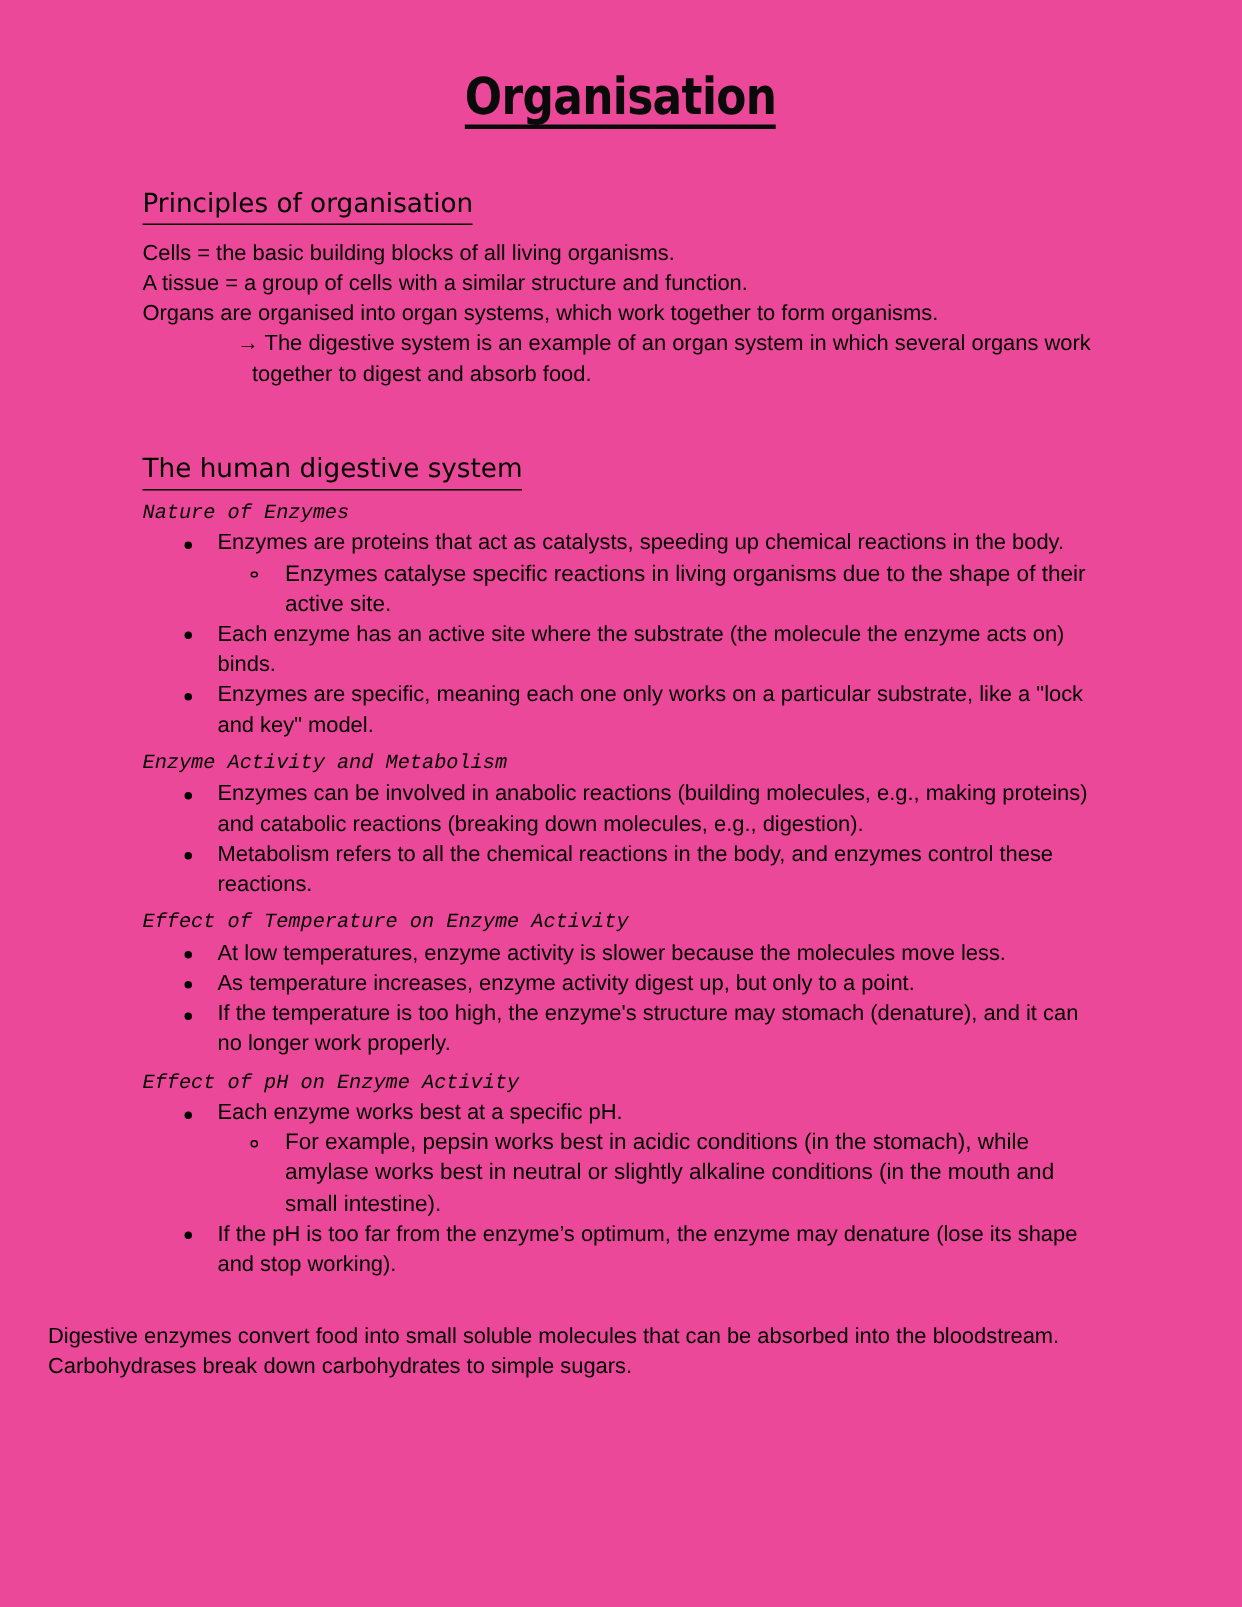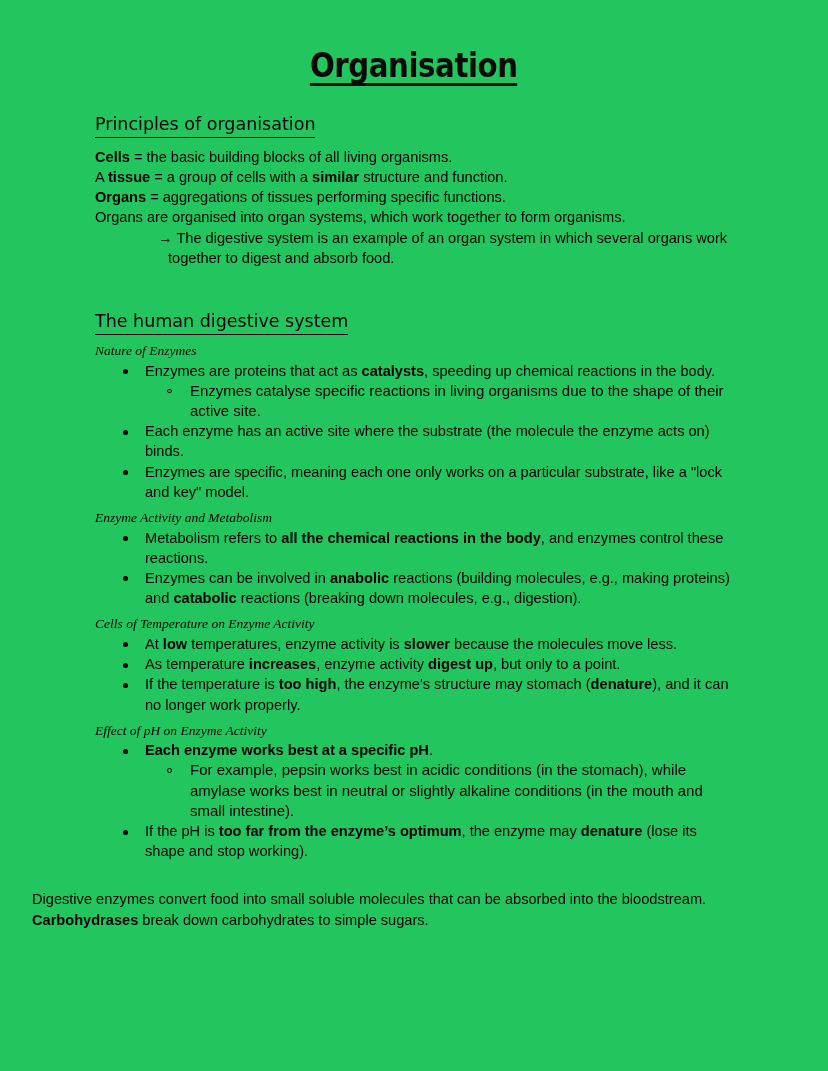"Organisation" .page { background: #22c55e -> #ec4899 }
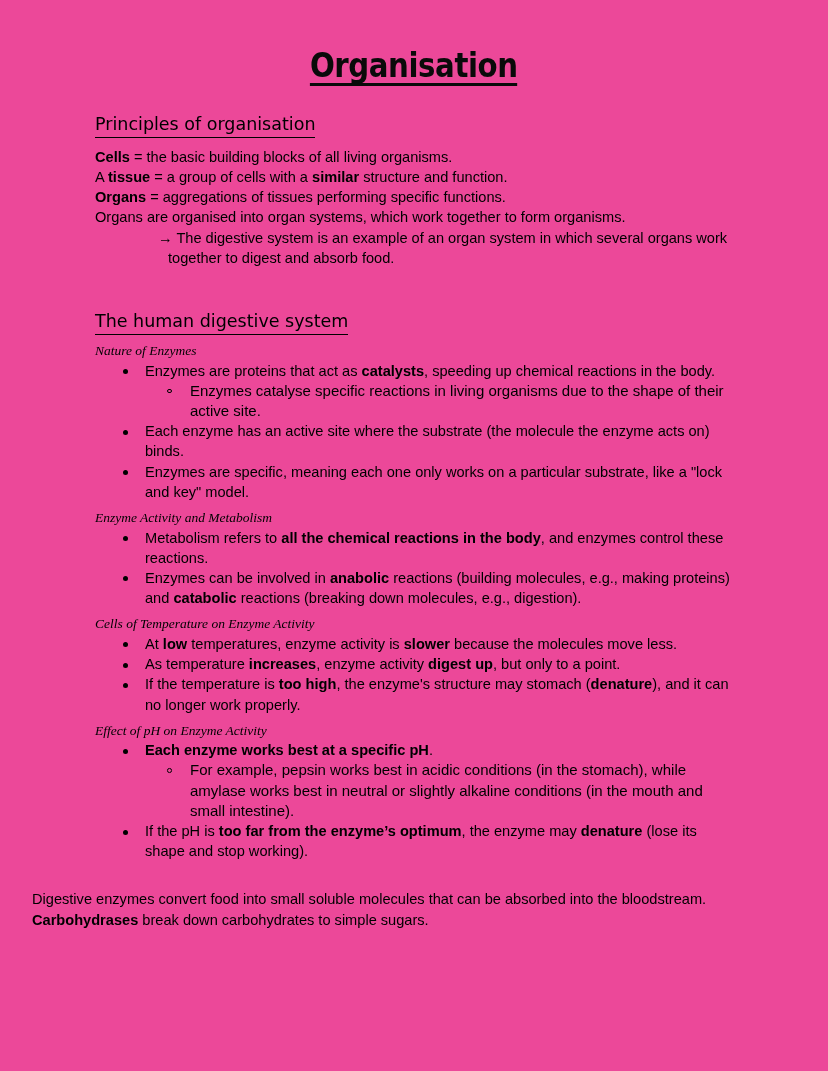"Principles of organisation" .h-principles { margin-top: 28px -> 40px }
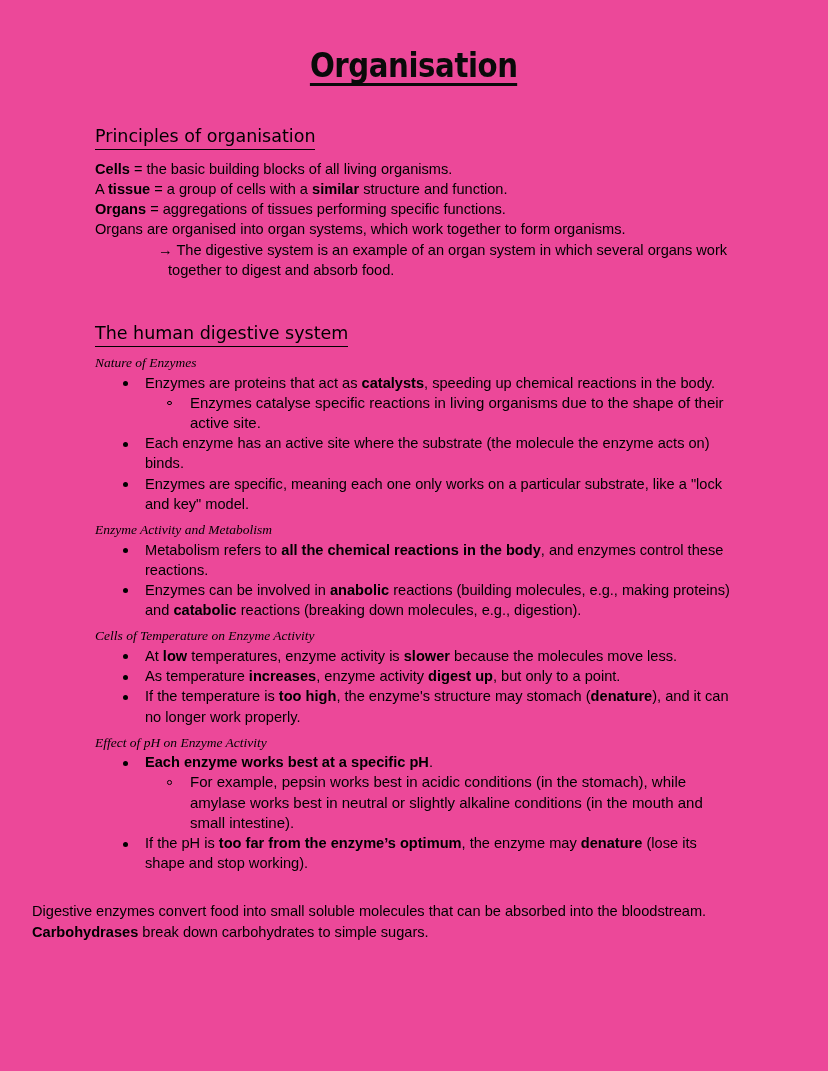"Cells" b { font-weight: 700 -> 400 }
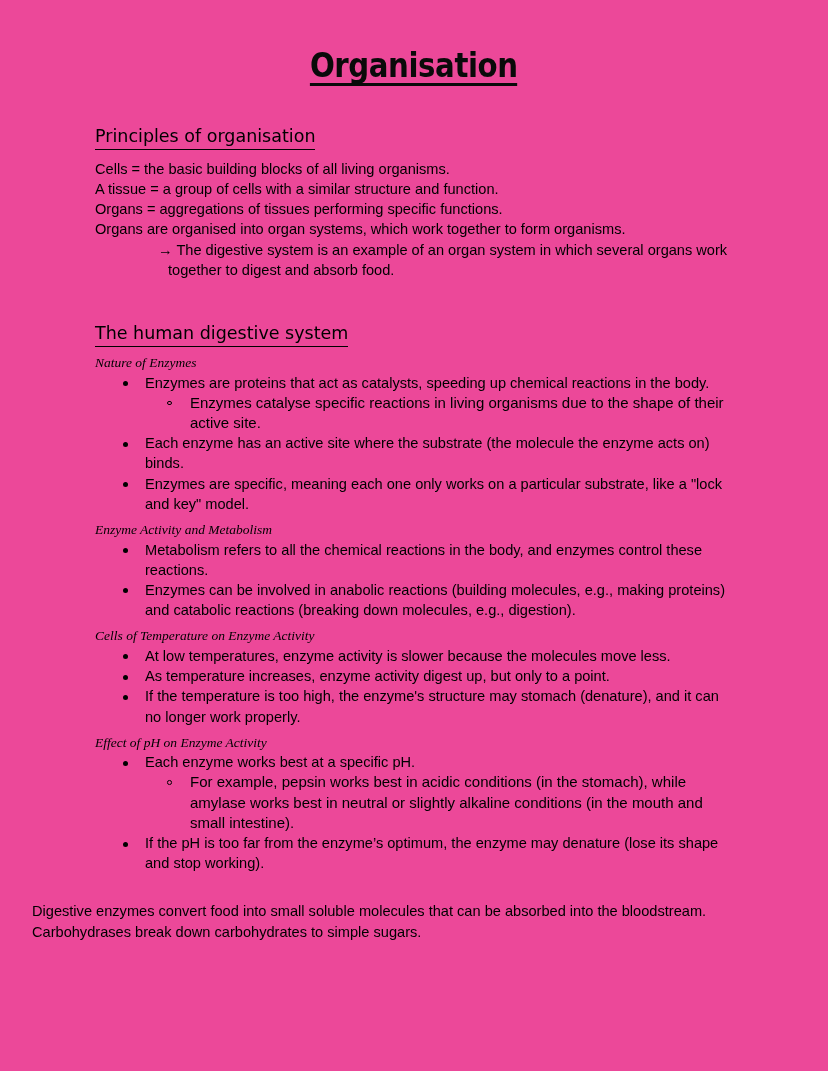"Organs = aggregations of tissues" div.body-line { html: <div><b>Organs</b><span> = aggregations of tissues performing specific functions.</span></div> -> none }
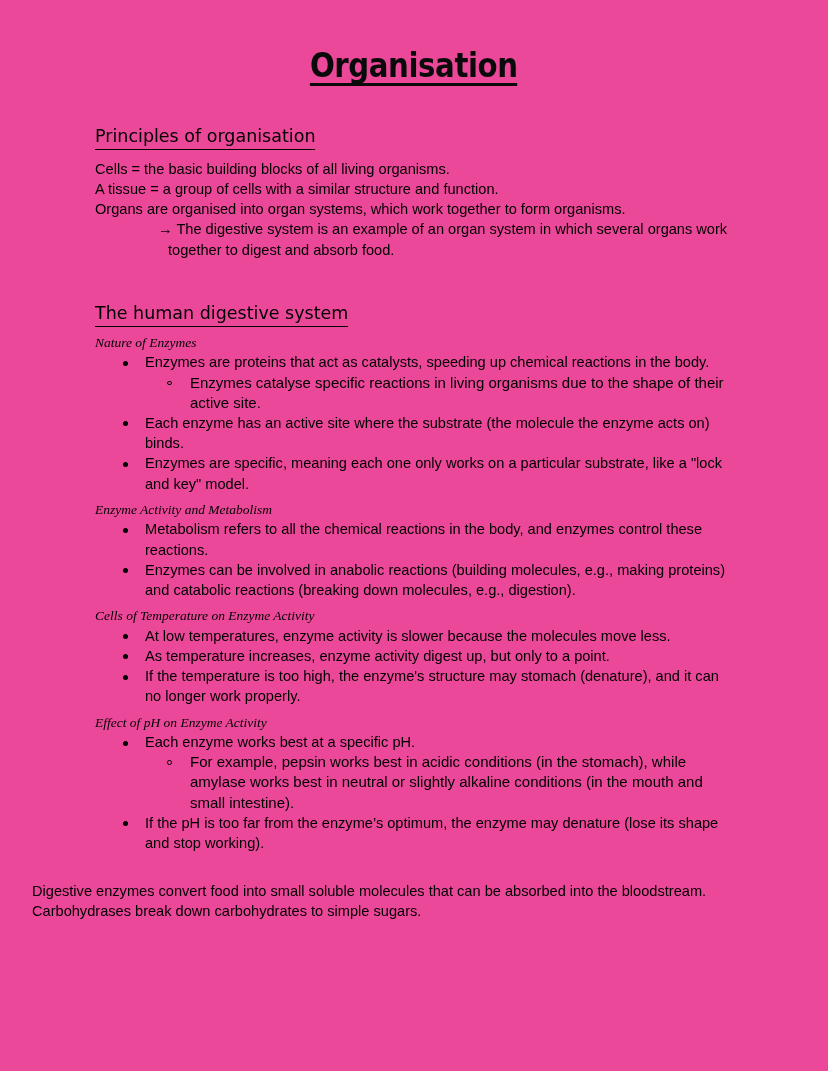"Nature of Enzymes" .sub-heading { font-family: Liberation Serif, serif -> Liberation Mono, monospace }
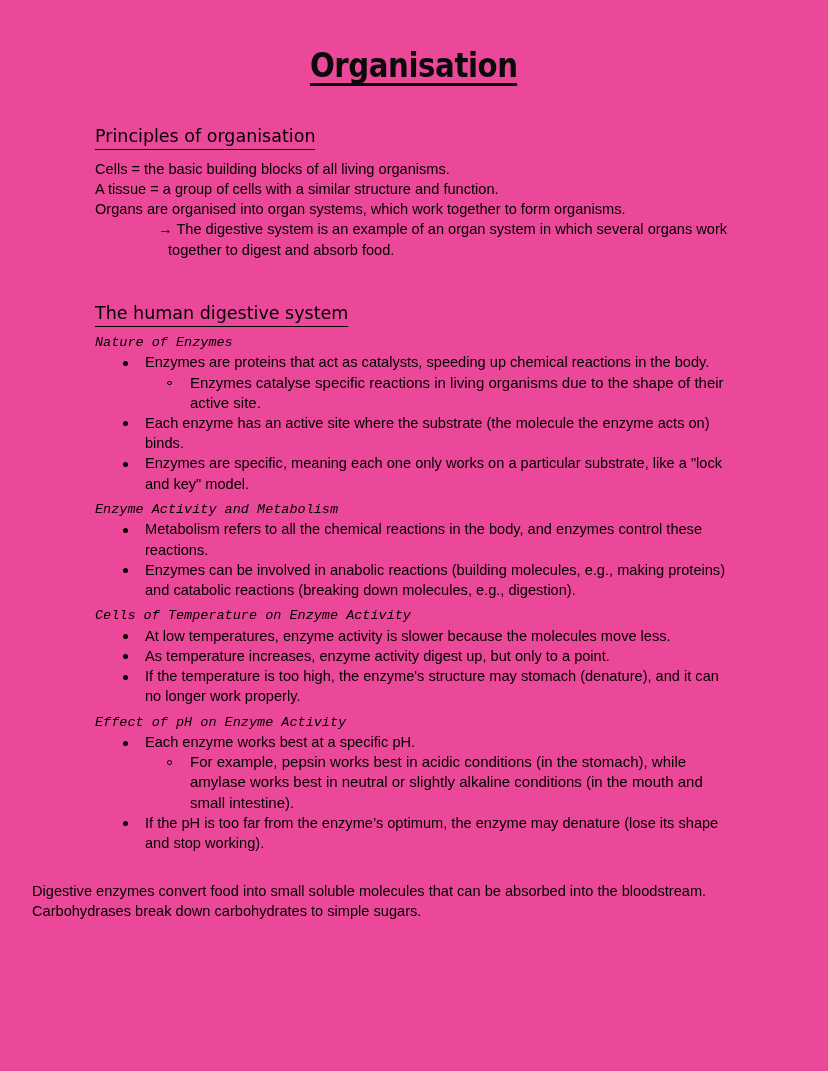"Metabolism refers to all the" li { order: before "Enzymes can be involved in" -> after "Enzymes can be involved in" }
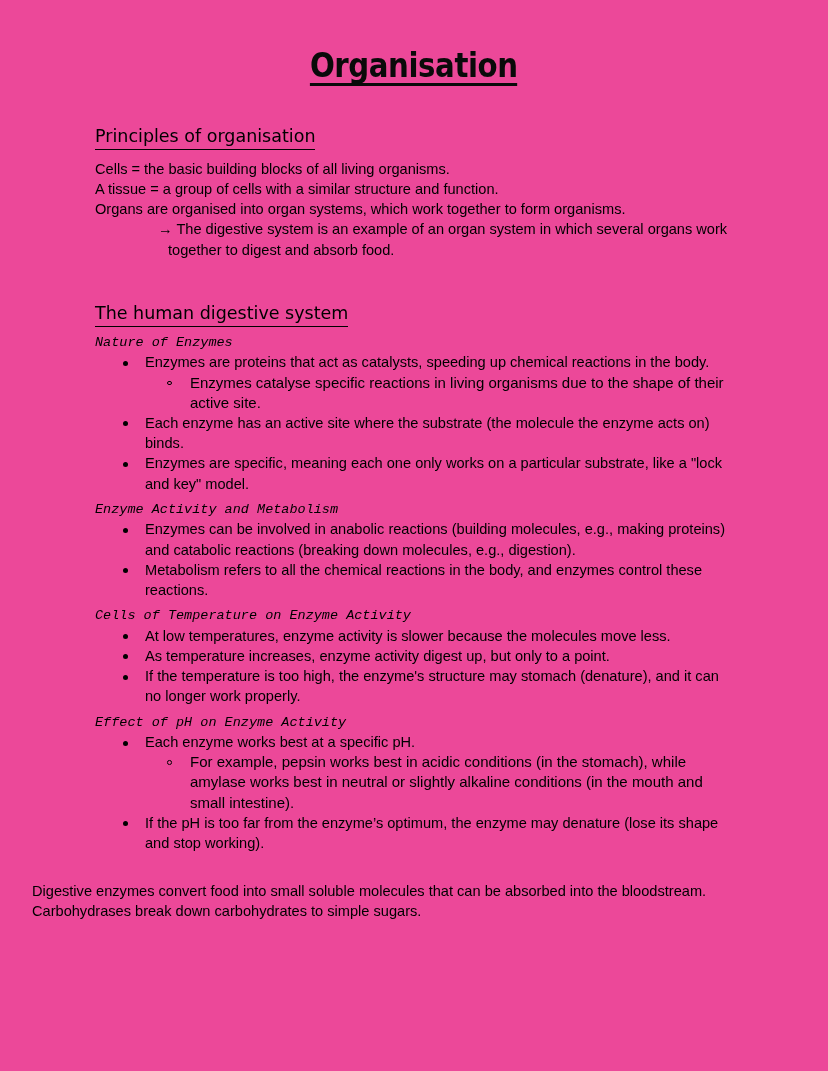"Cells of Temperature on Enzyme" div.sub-heading { text: Cells -> Effect }
